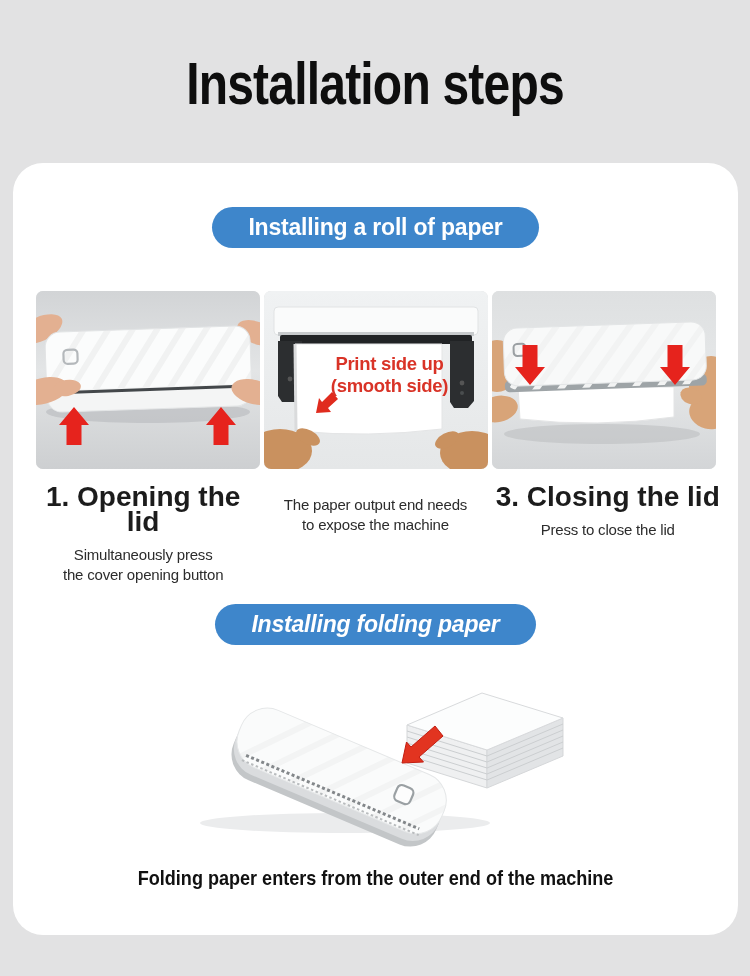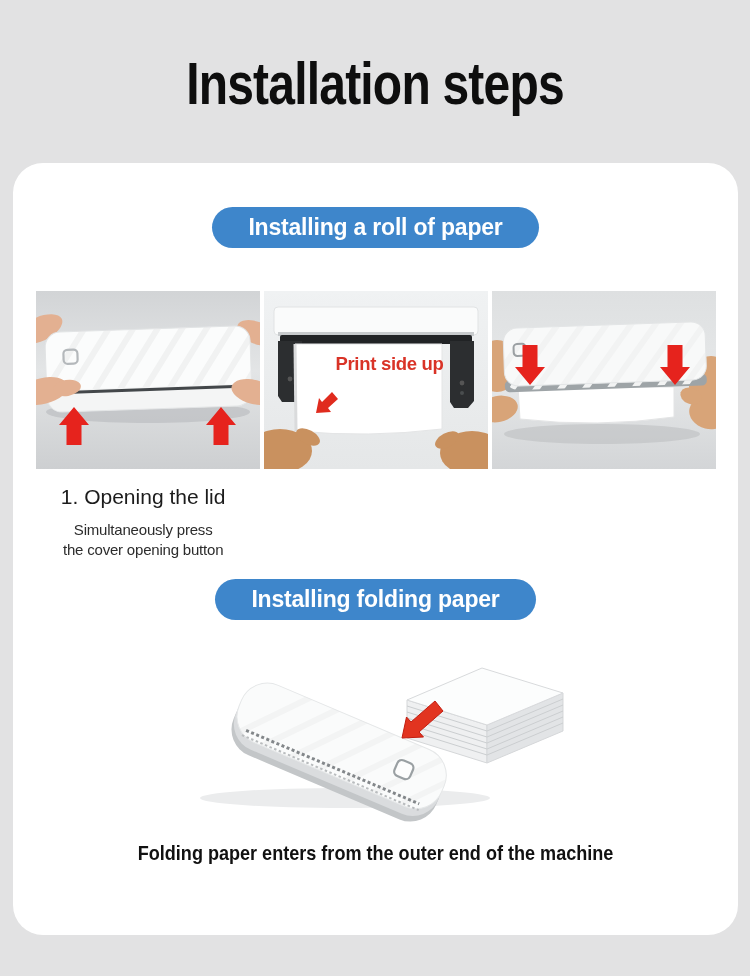"Print side up" .photo { border-radius: 0 -> 7px }
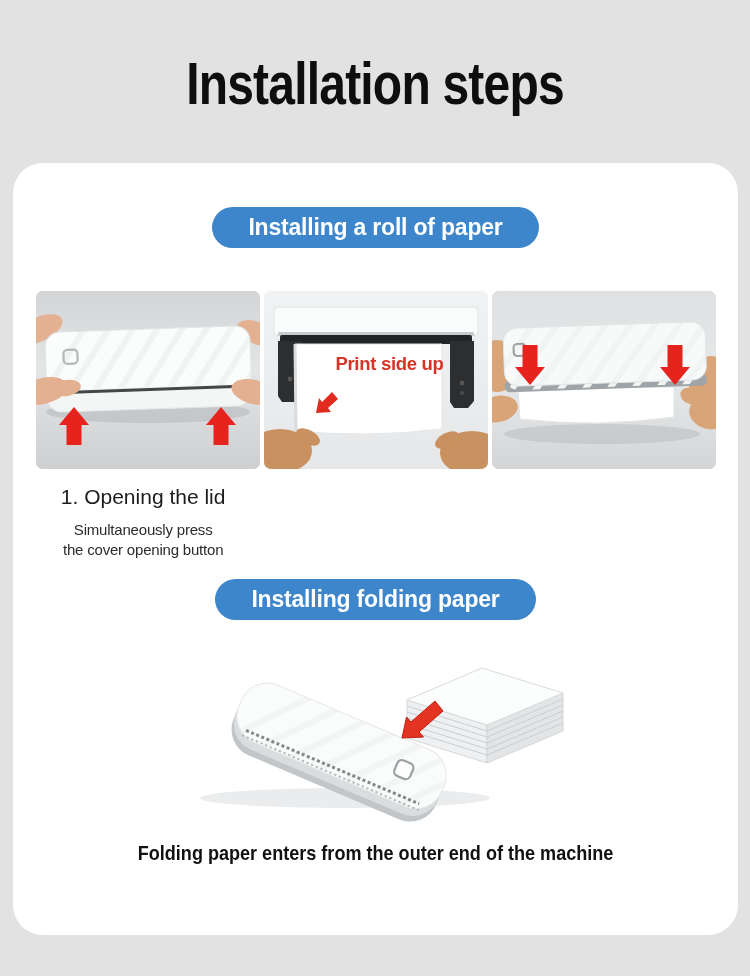"(smooth side)" span { html: none -> <span>(smooth side)</span> }
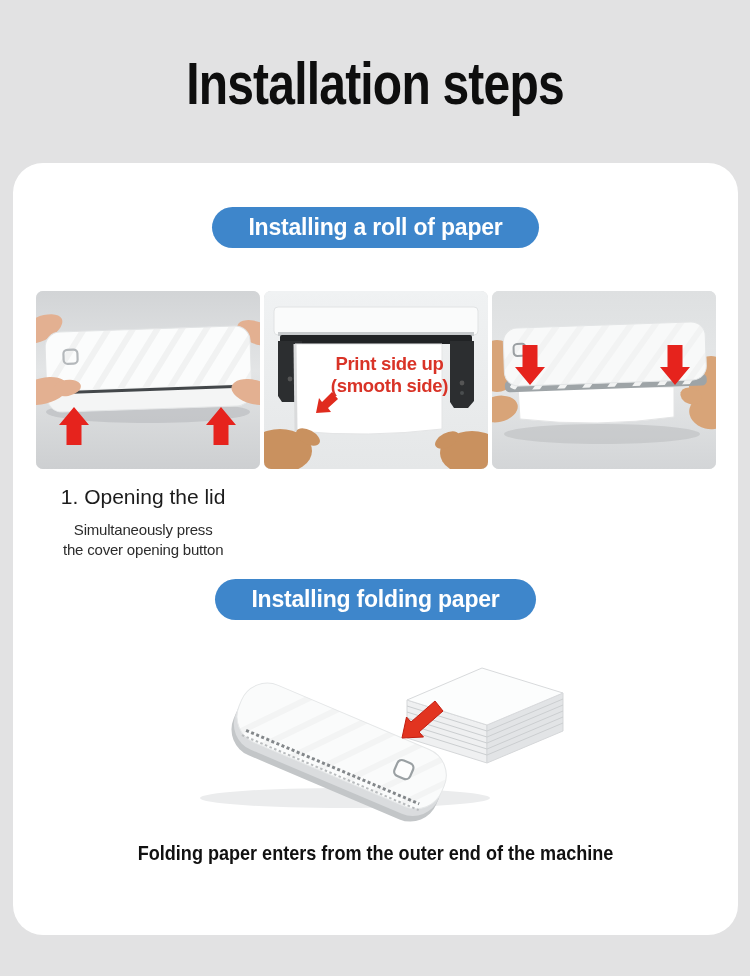"1. Opening the lid" .cap-title { font-size: 21px -> 28px; font-weight: 400 -> 700 }
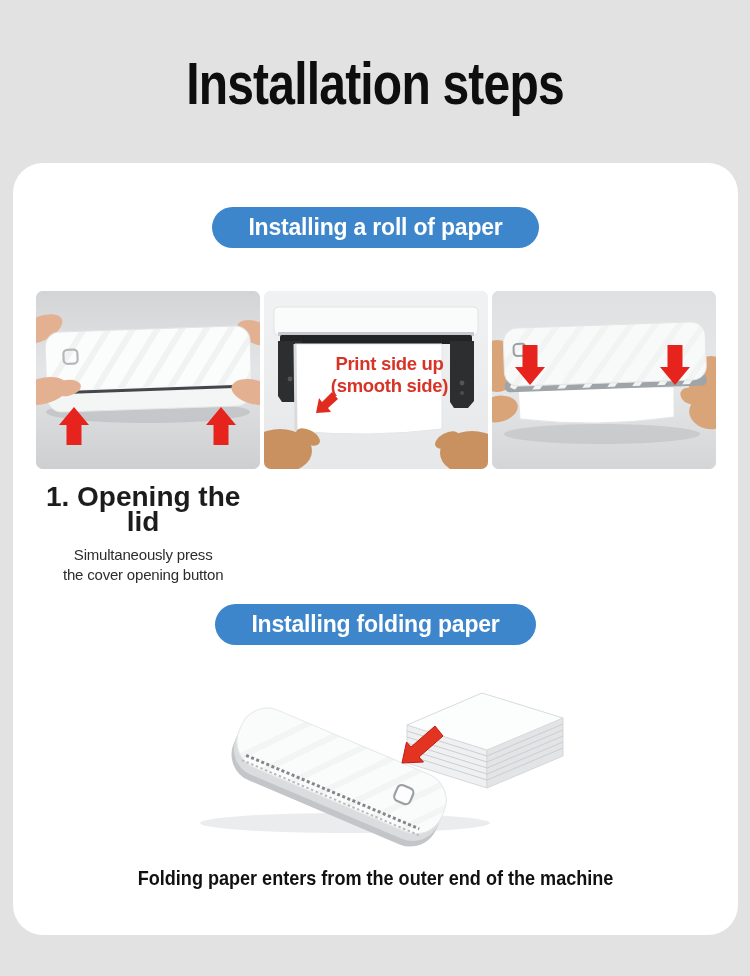"The paper output end needs" div.cap-desc { html: none -> <div>The paper output end needs to expose the machine</div> }
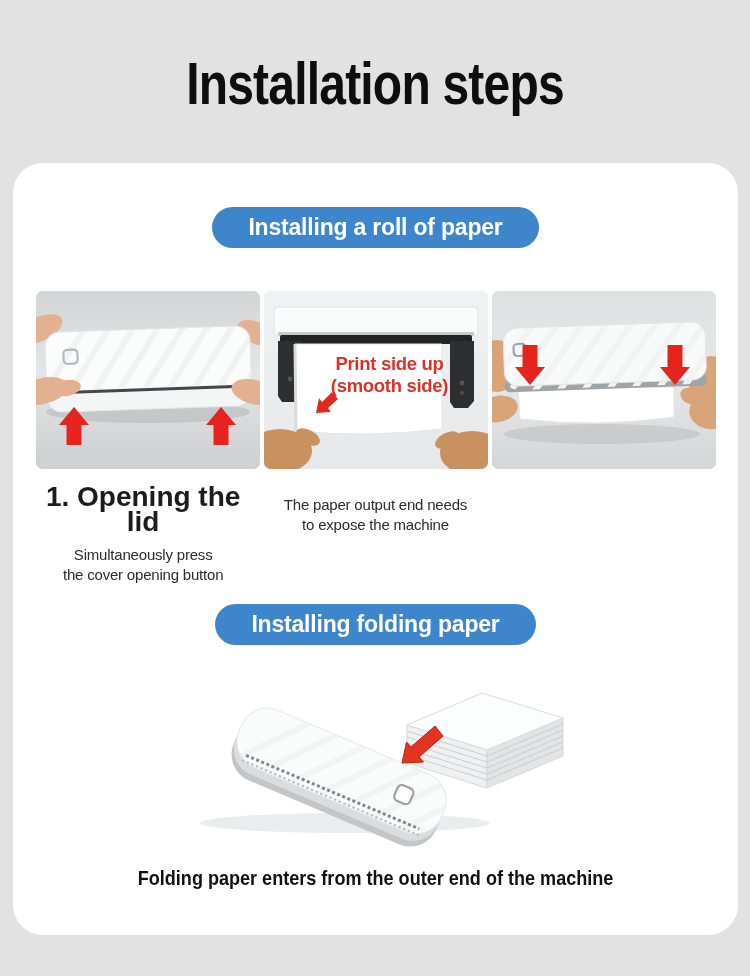"3. Closing the lid" div.cap-col { html: none -> <div> <div>3. Closing the lid</div> <div>Press to close the lid</div> </div> }
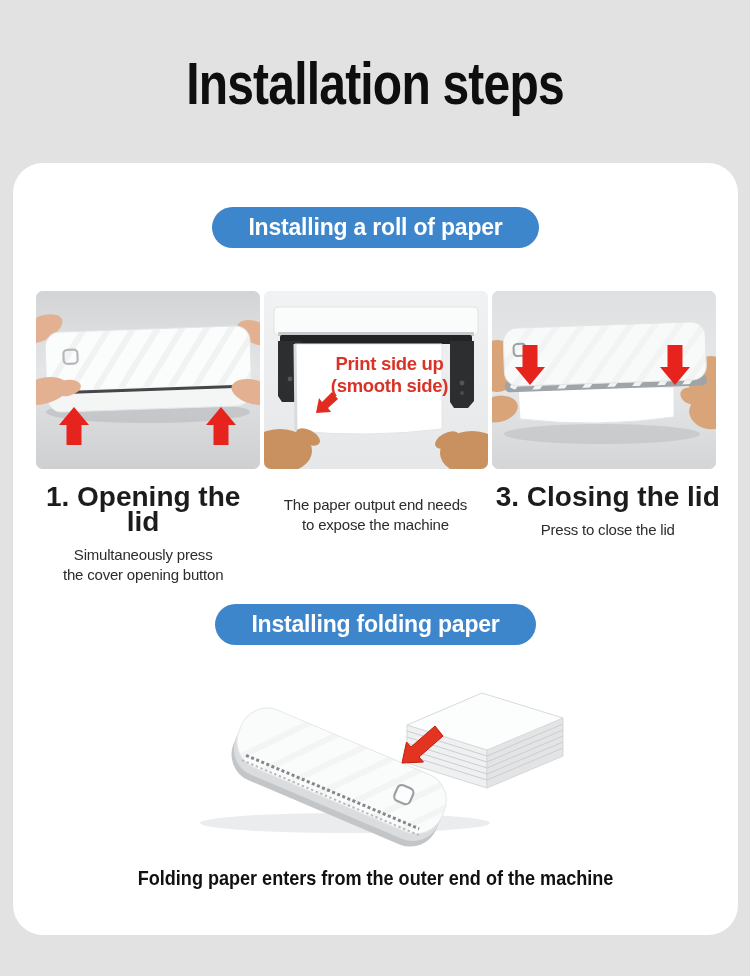"Installing folding paper" .pill.second { font-style: none -> italic }
